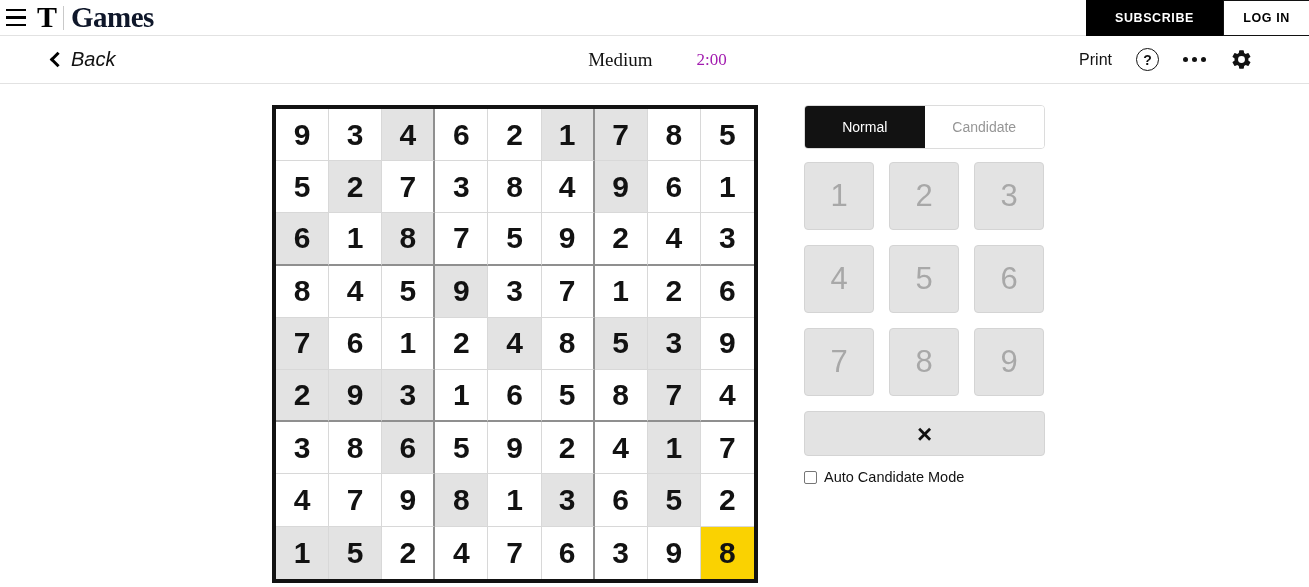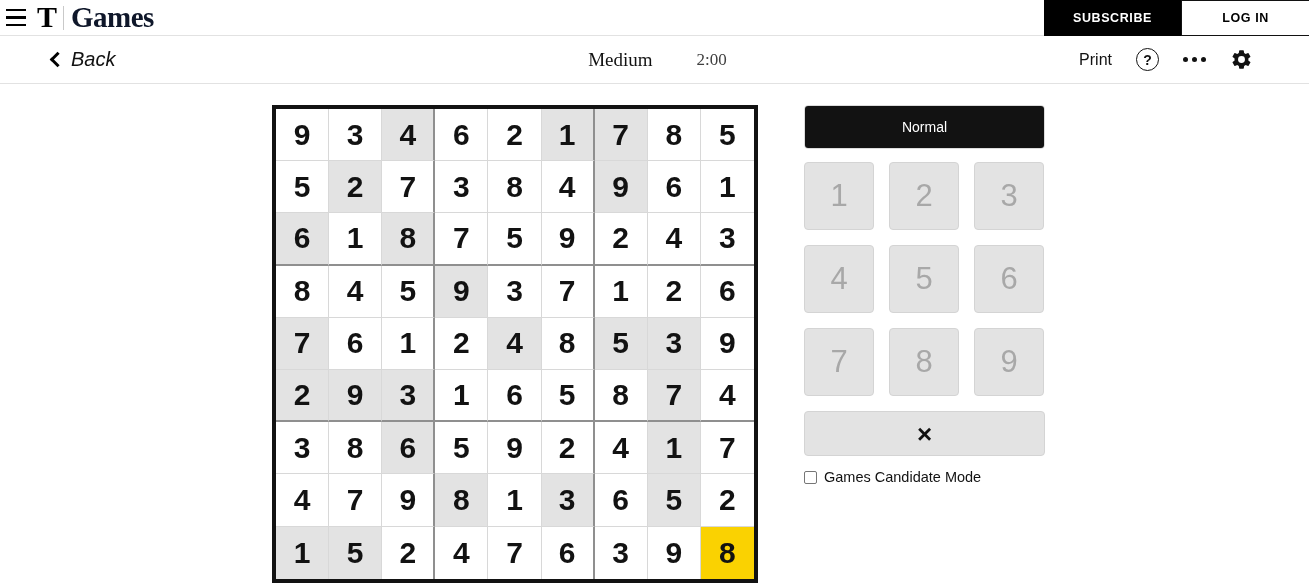"LOG IN" .btn-login { width: 128px -> 86px }
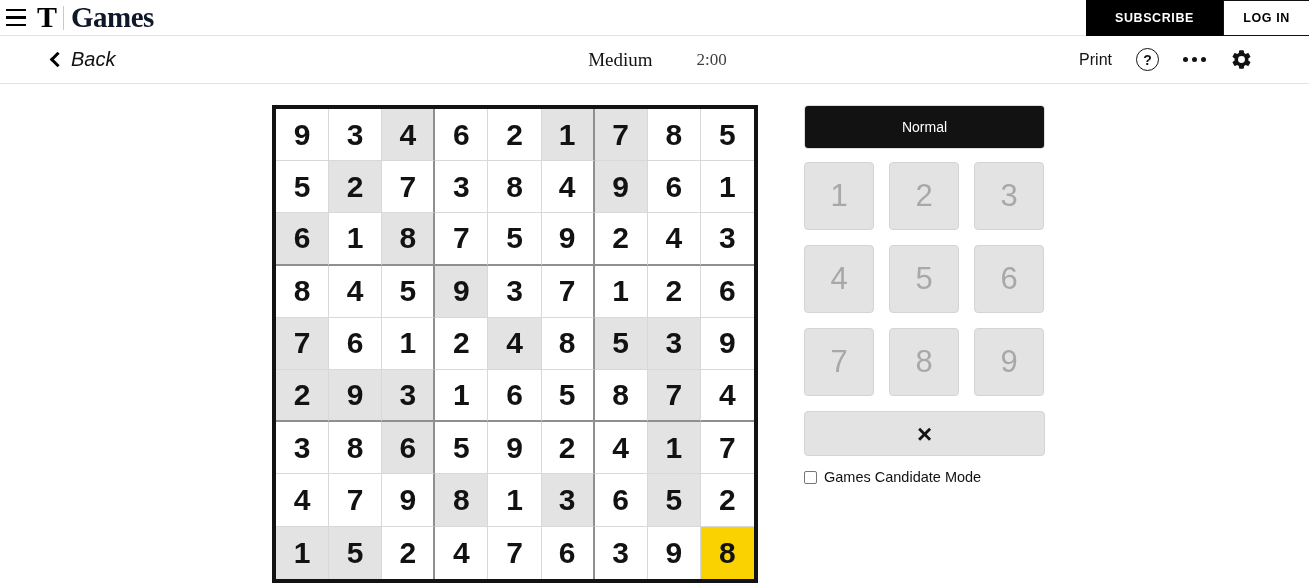"2:00" .timer { color: #404040 -> #a21caf }
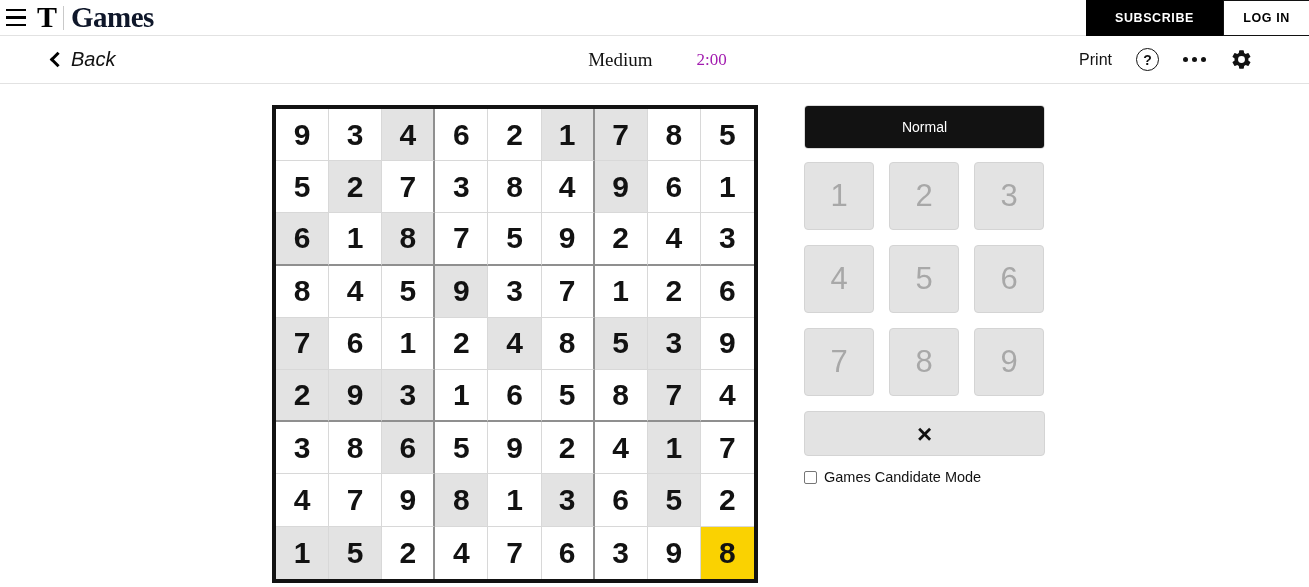"Candidate" button.mode-btn { html: none -> <button>Candidate</button> }
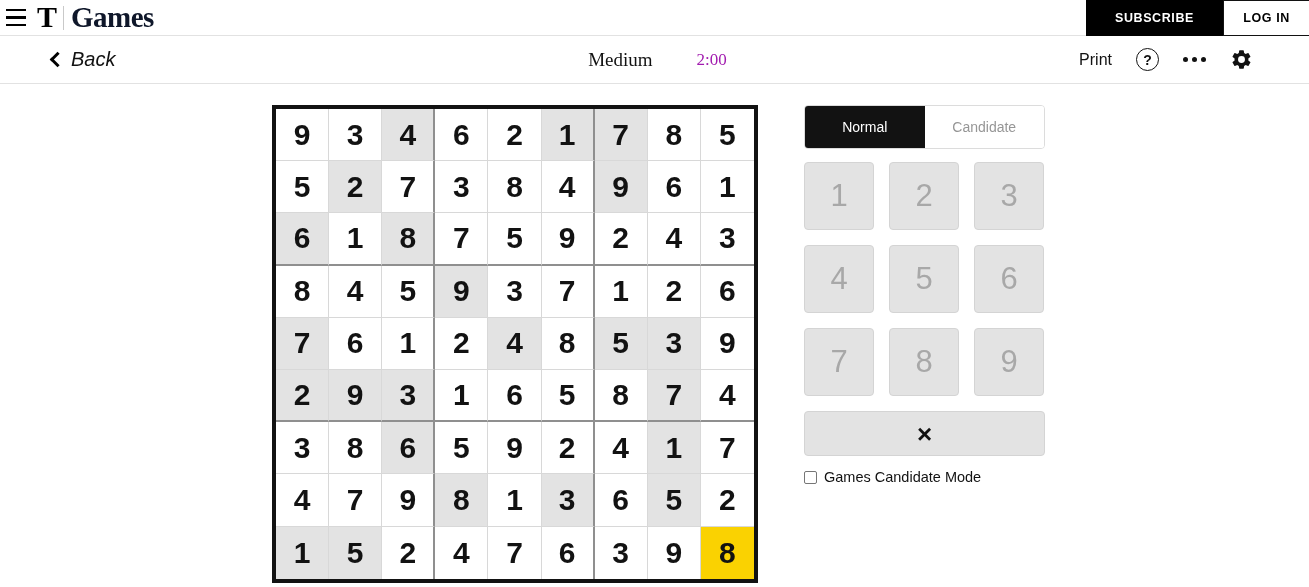"Games Candidate Mode" span.auto-label { text: Games -> Auto }
